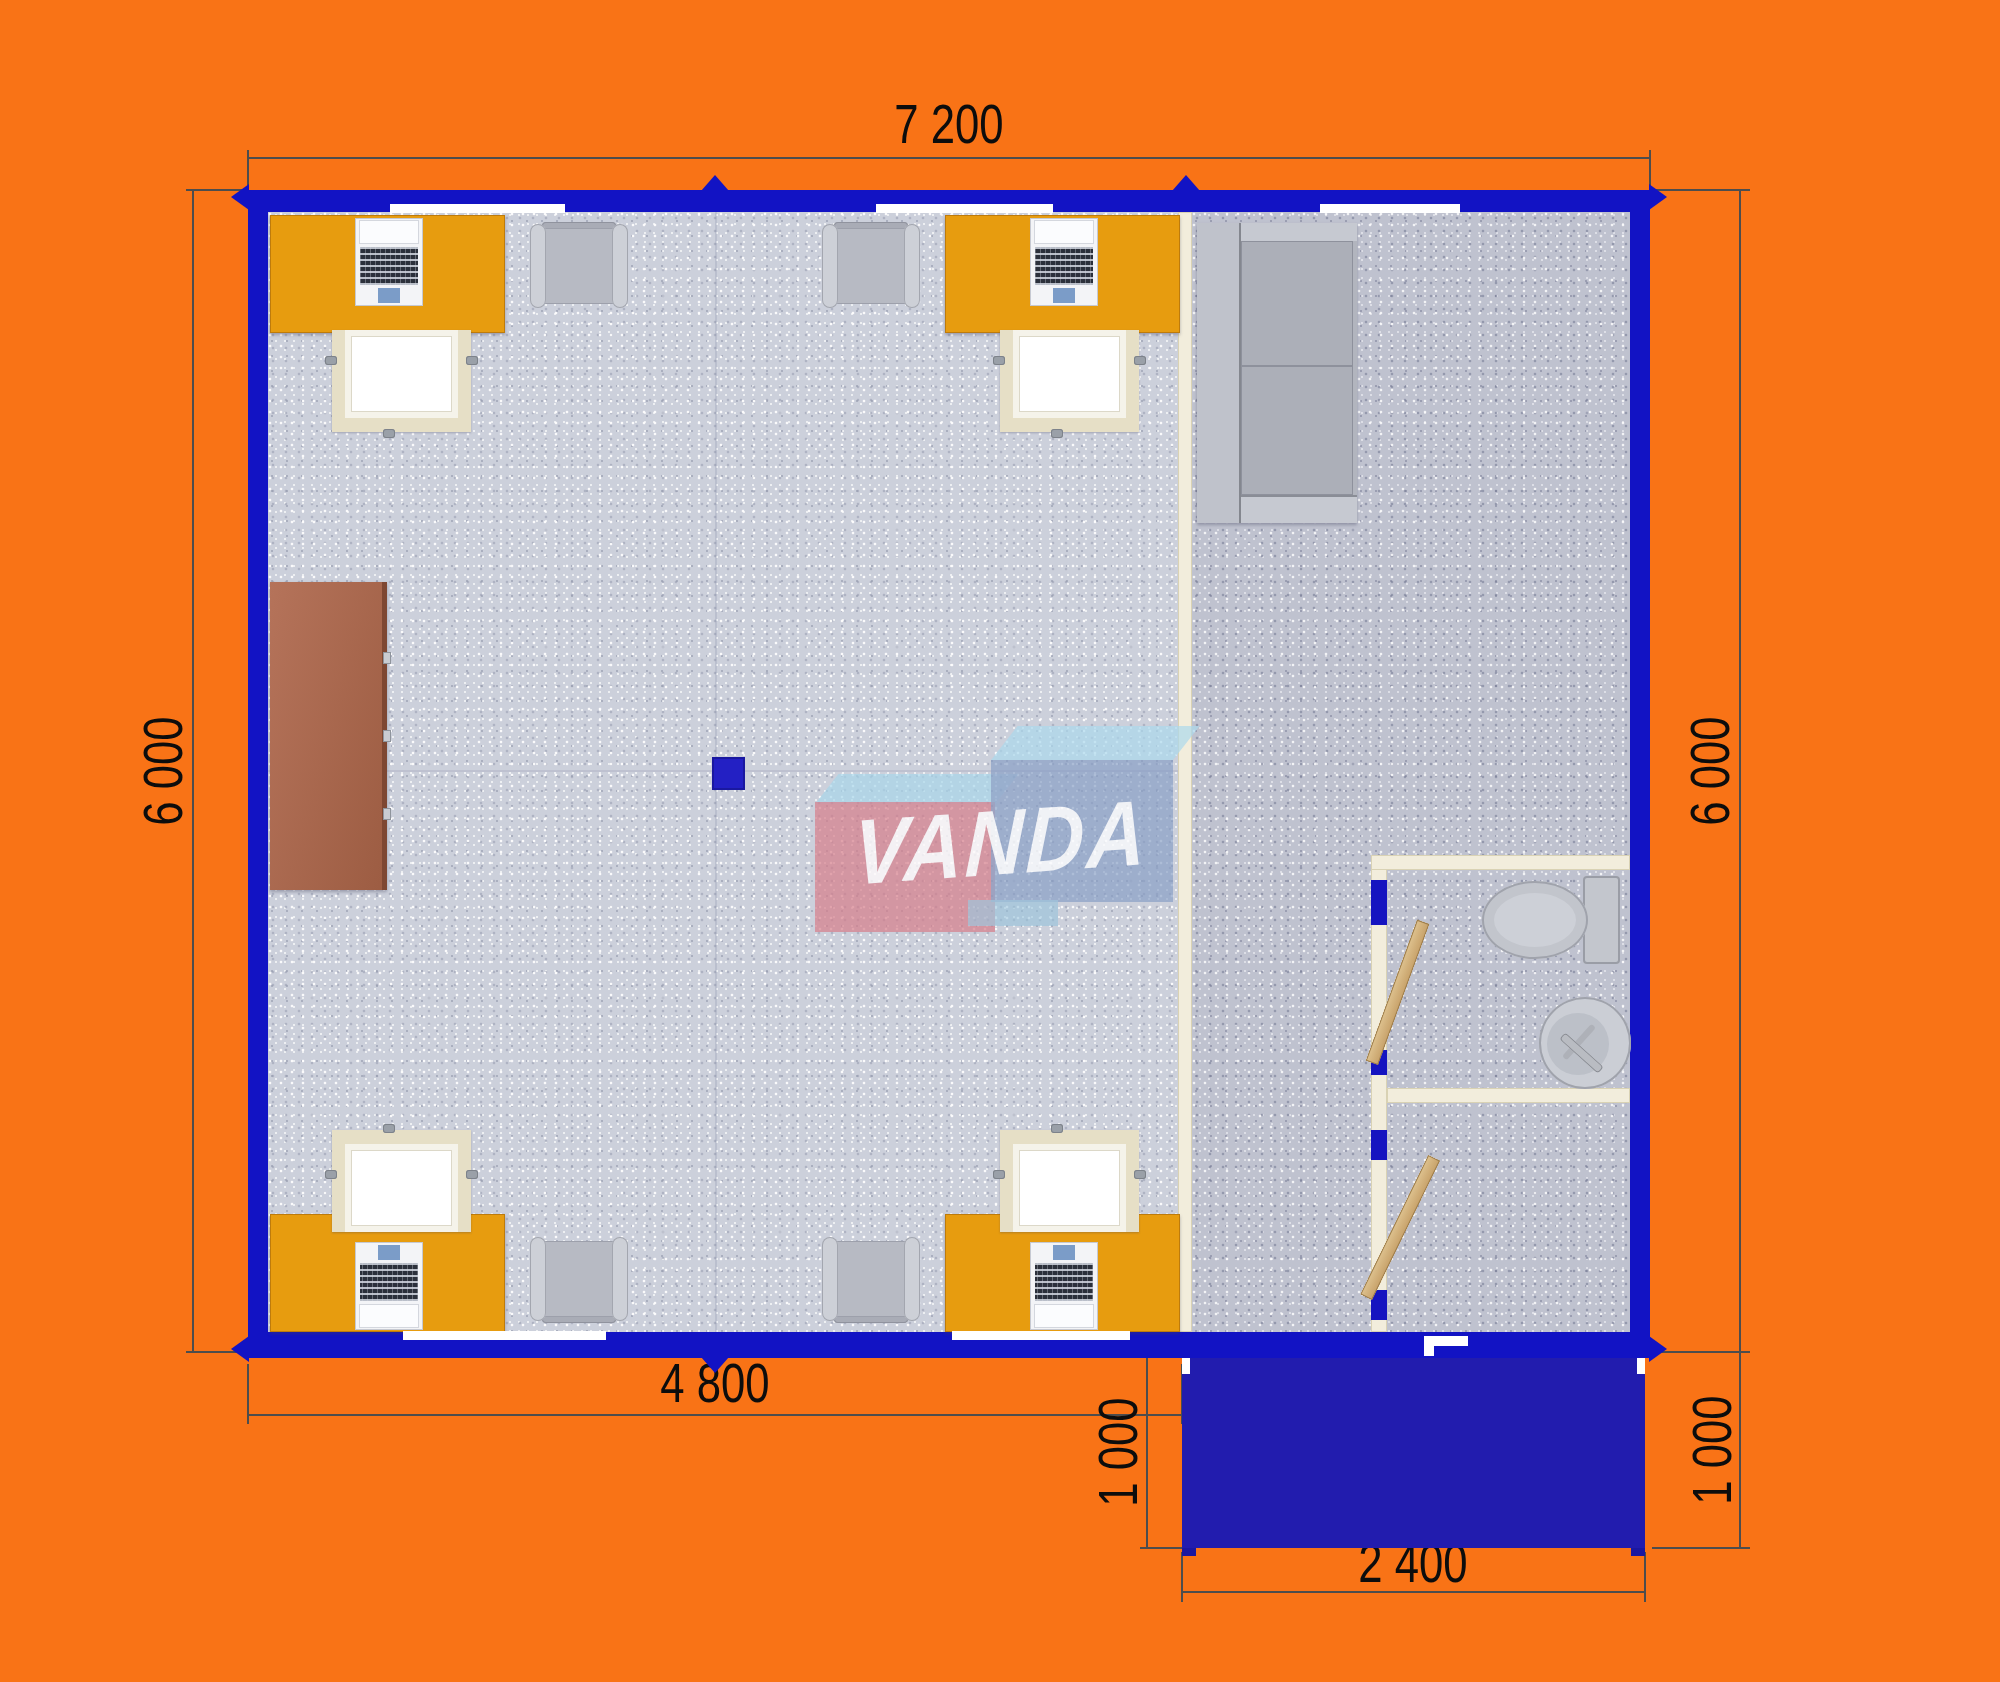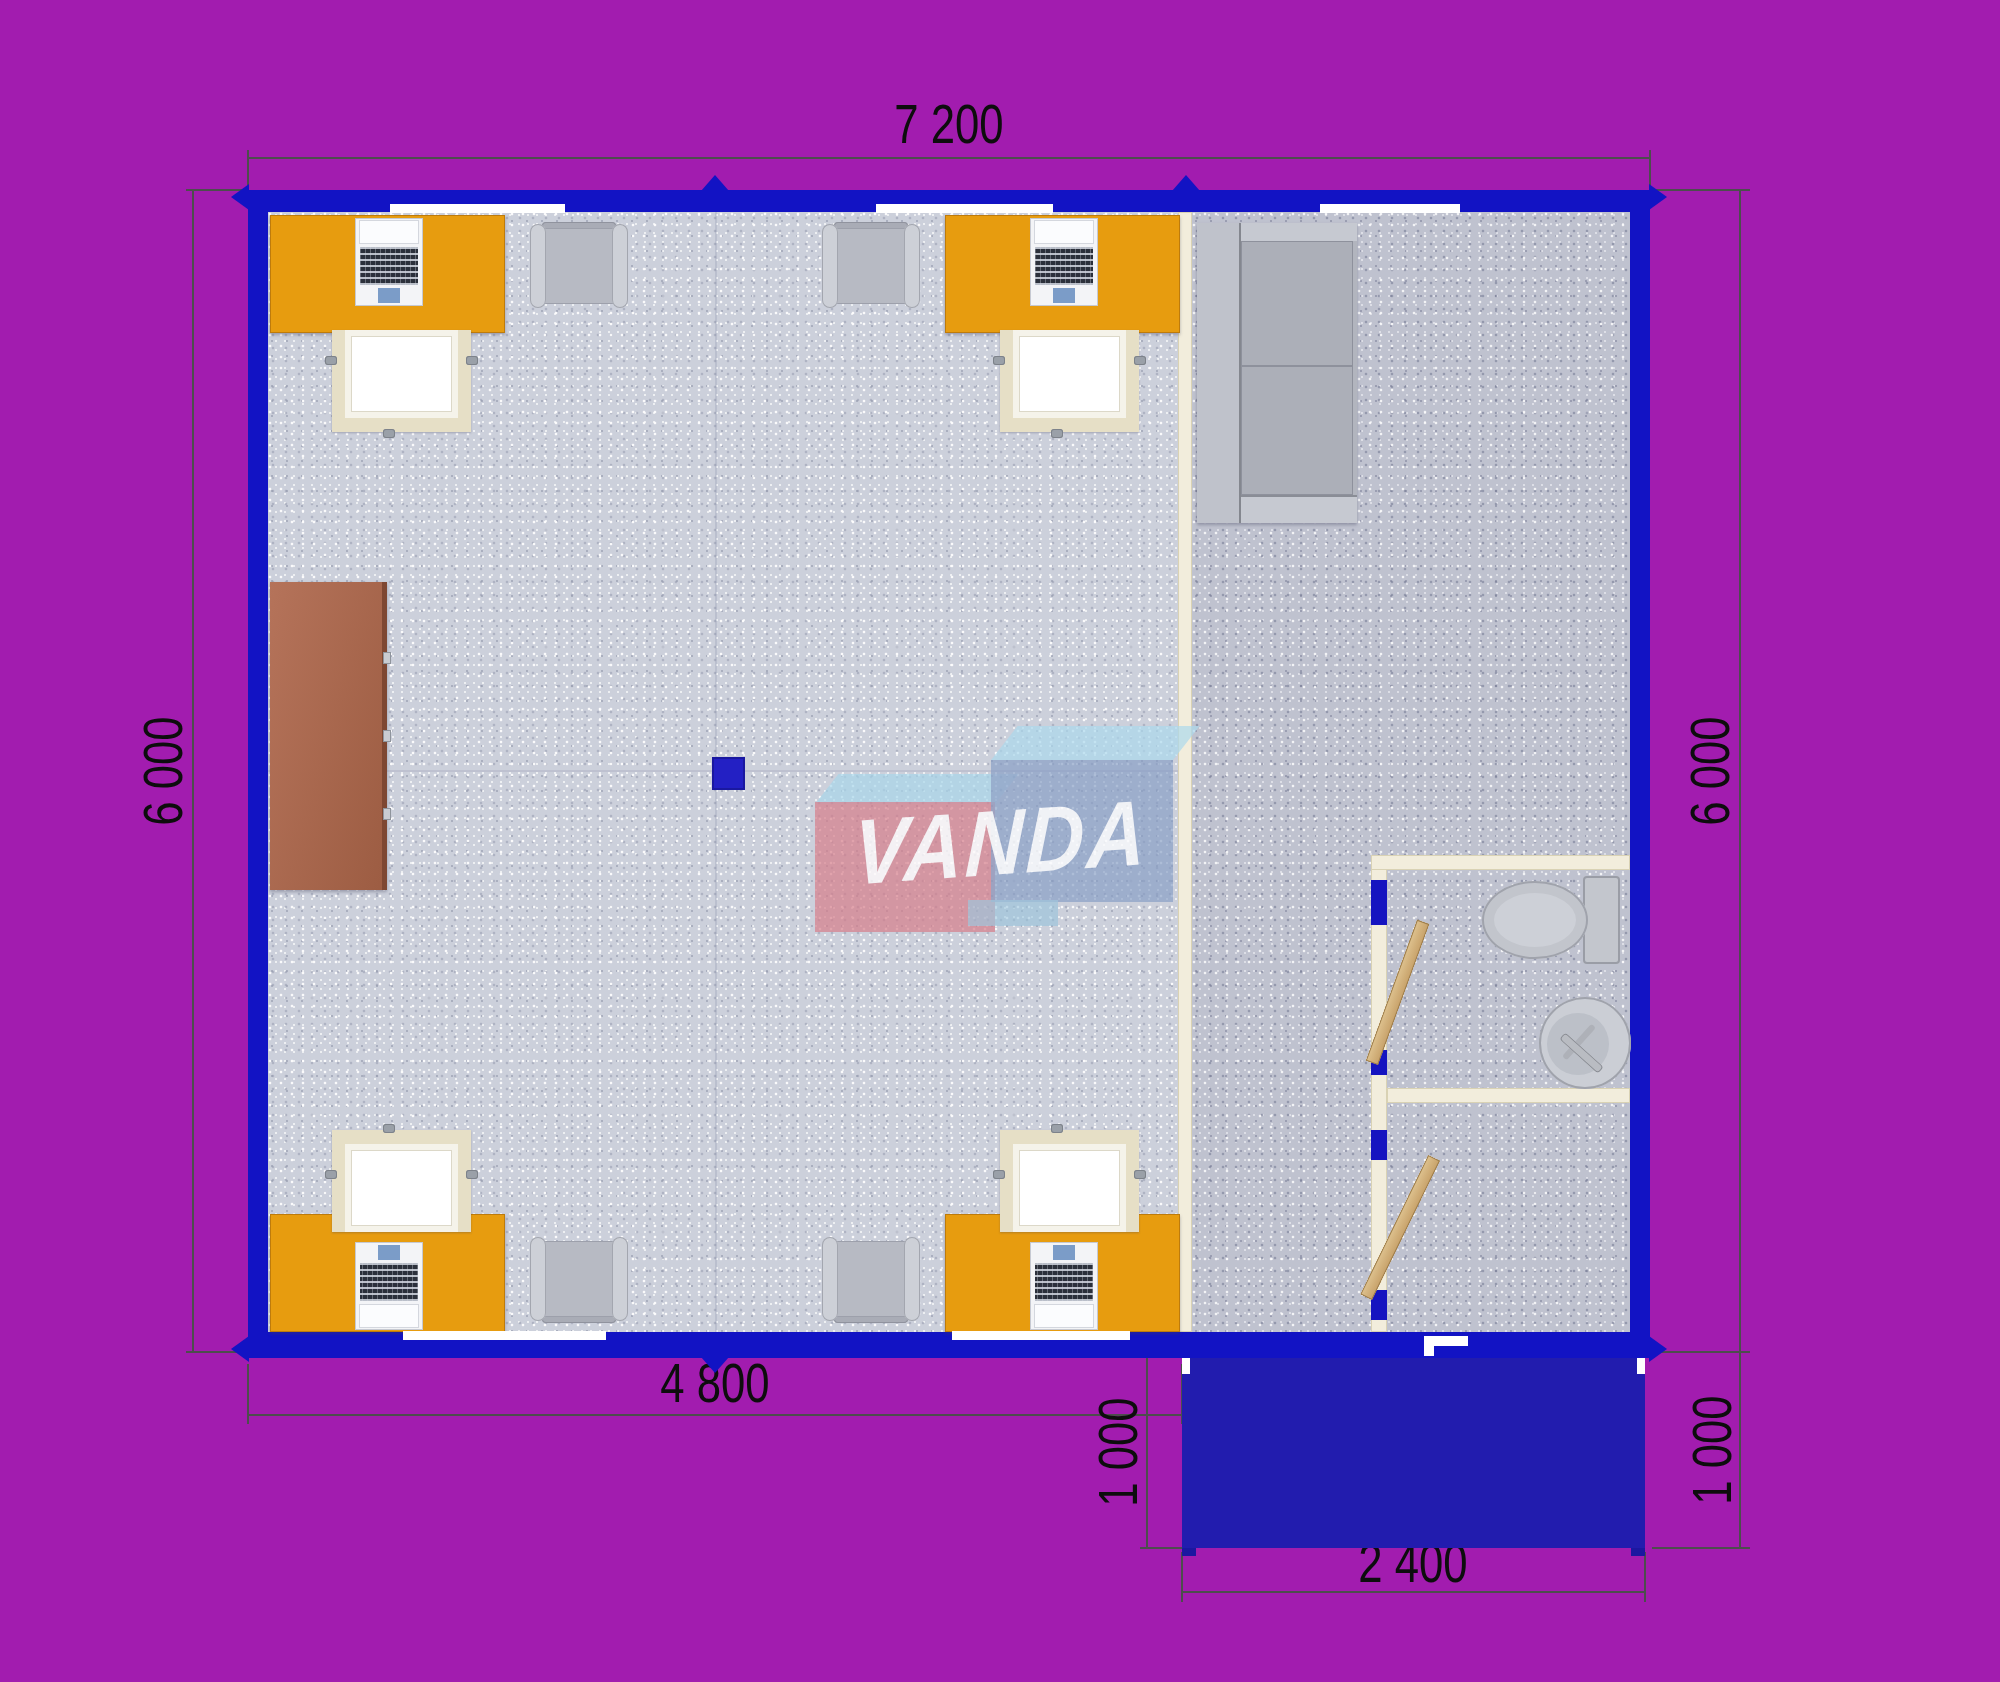"7 200" .plan { background: #a21caf -> #f97316 }
